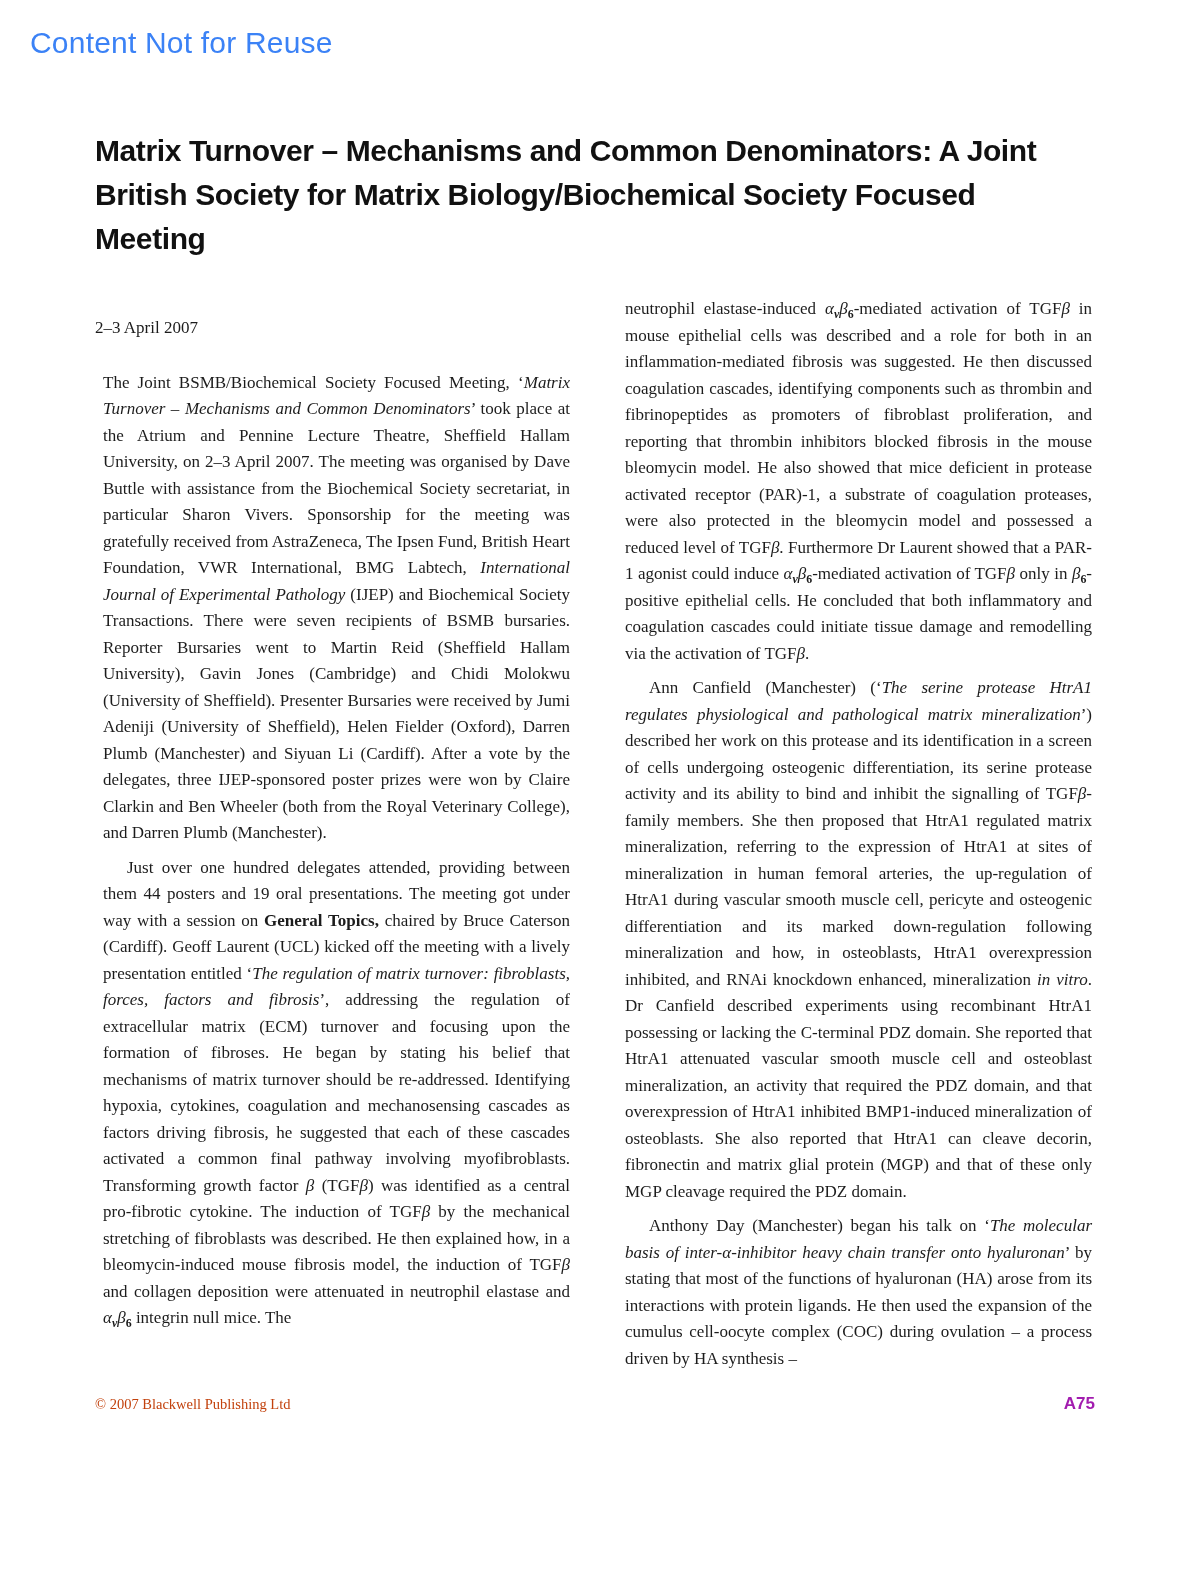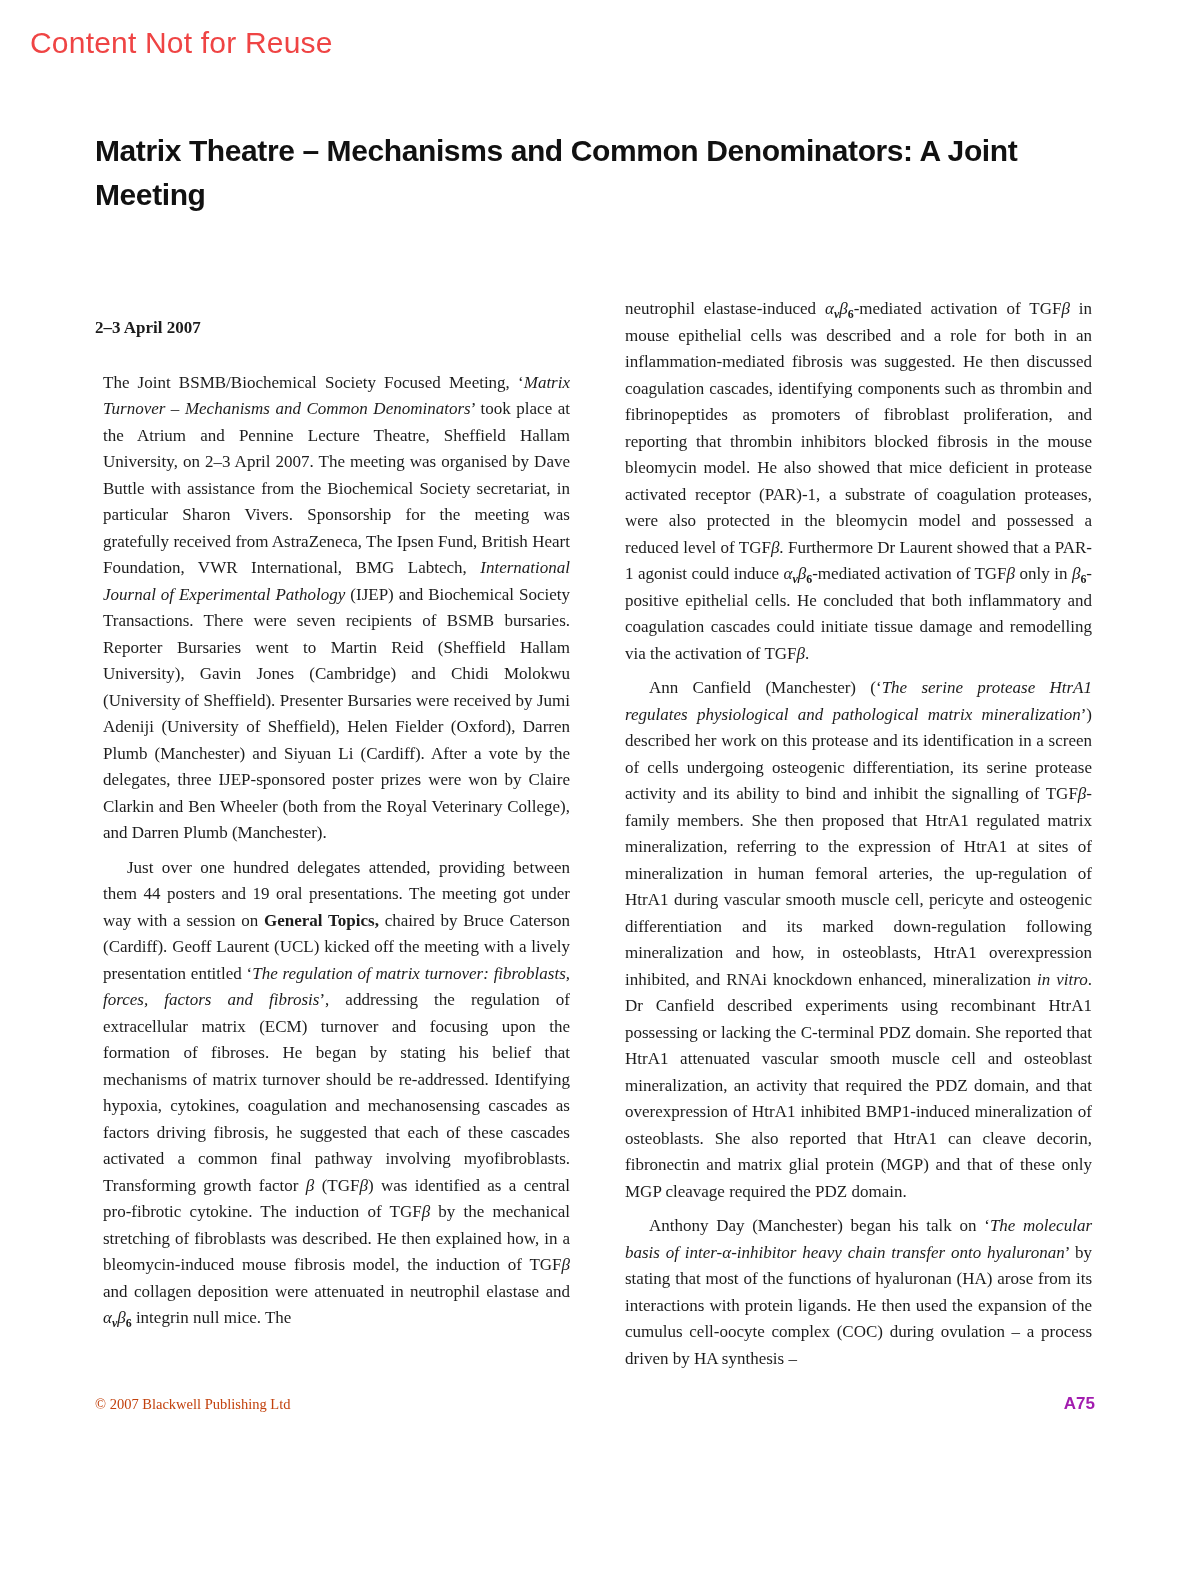"Content Not for Reuse" .watermark { color: #ef4444 -> #3b82f6 }
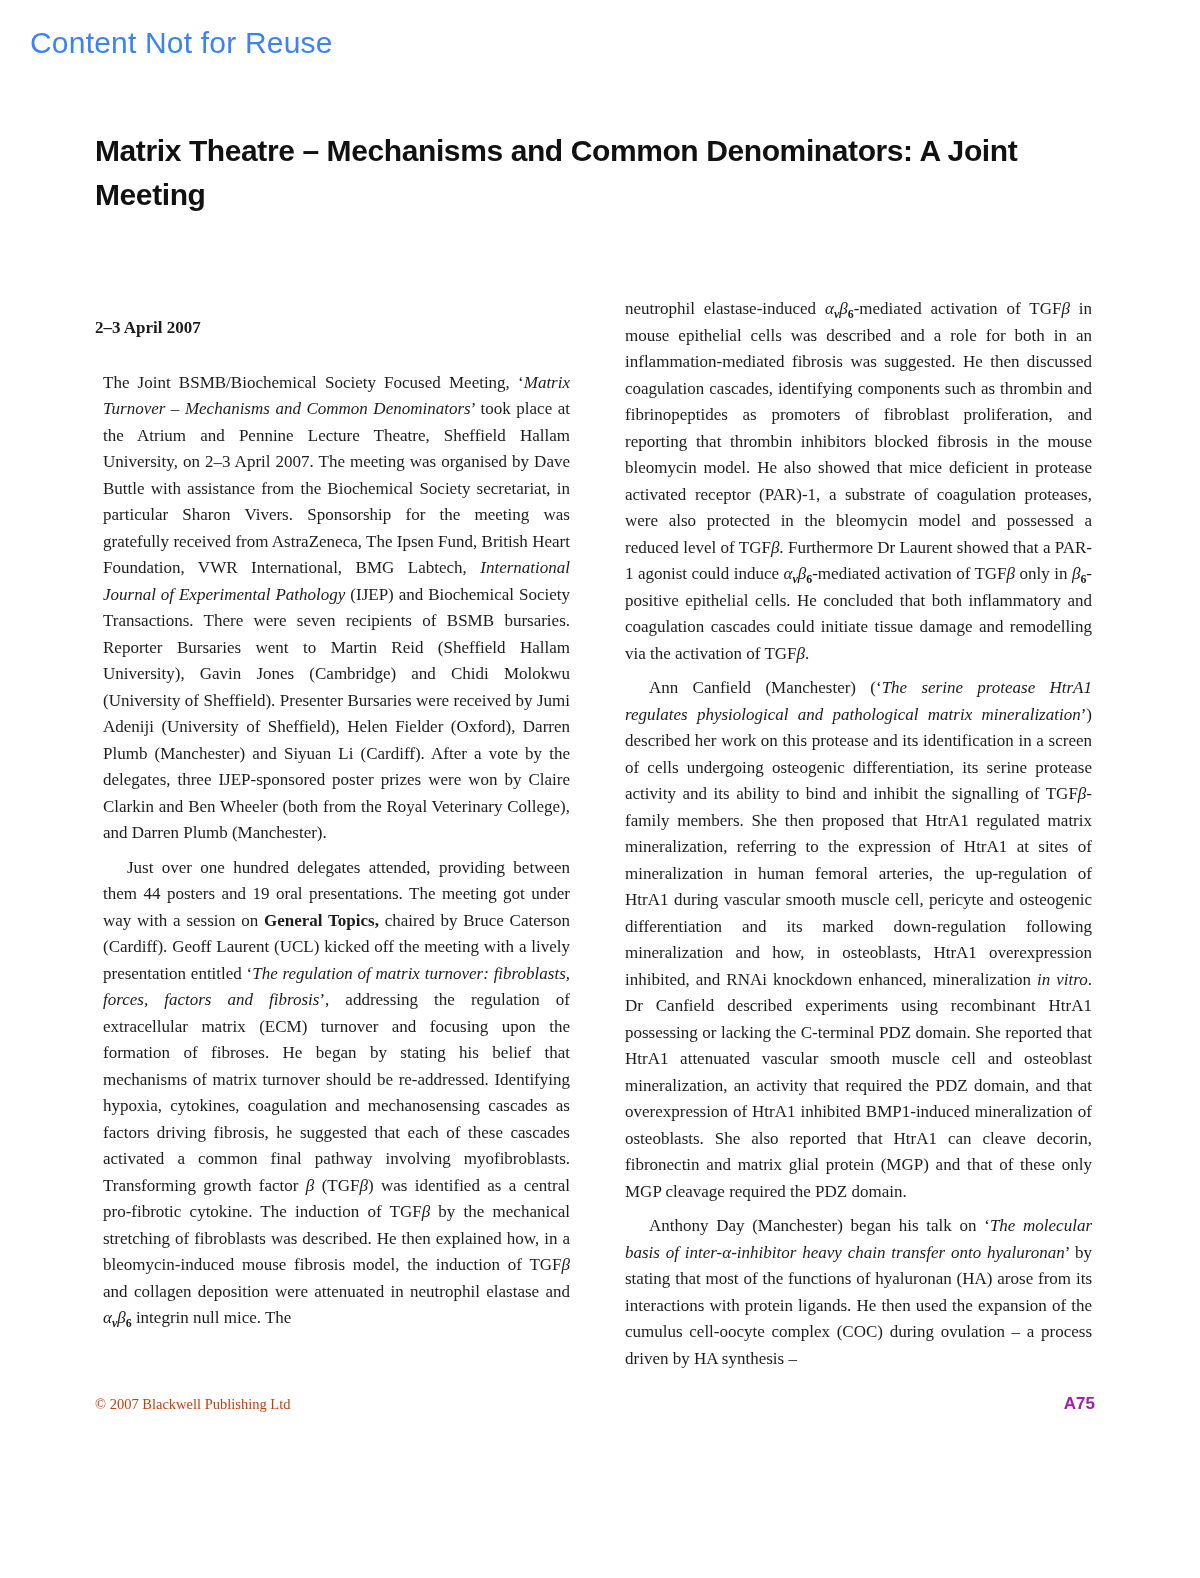"Matrix Theatre – Mechanisms and" span { text: Theatre -> Turnover }
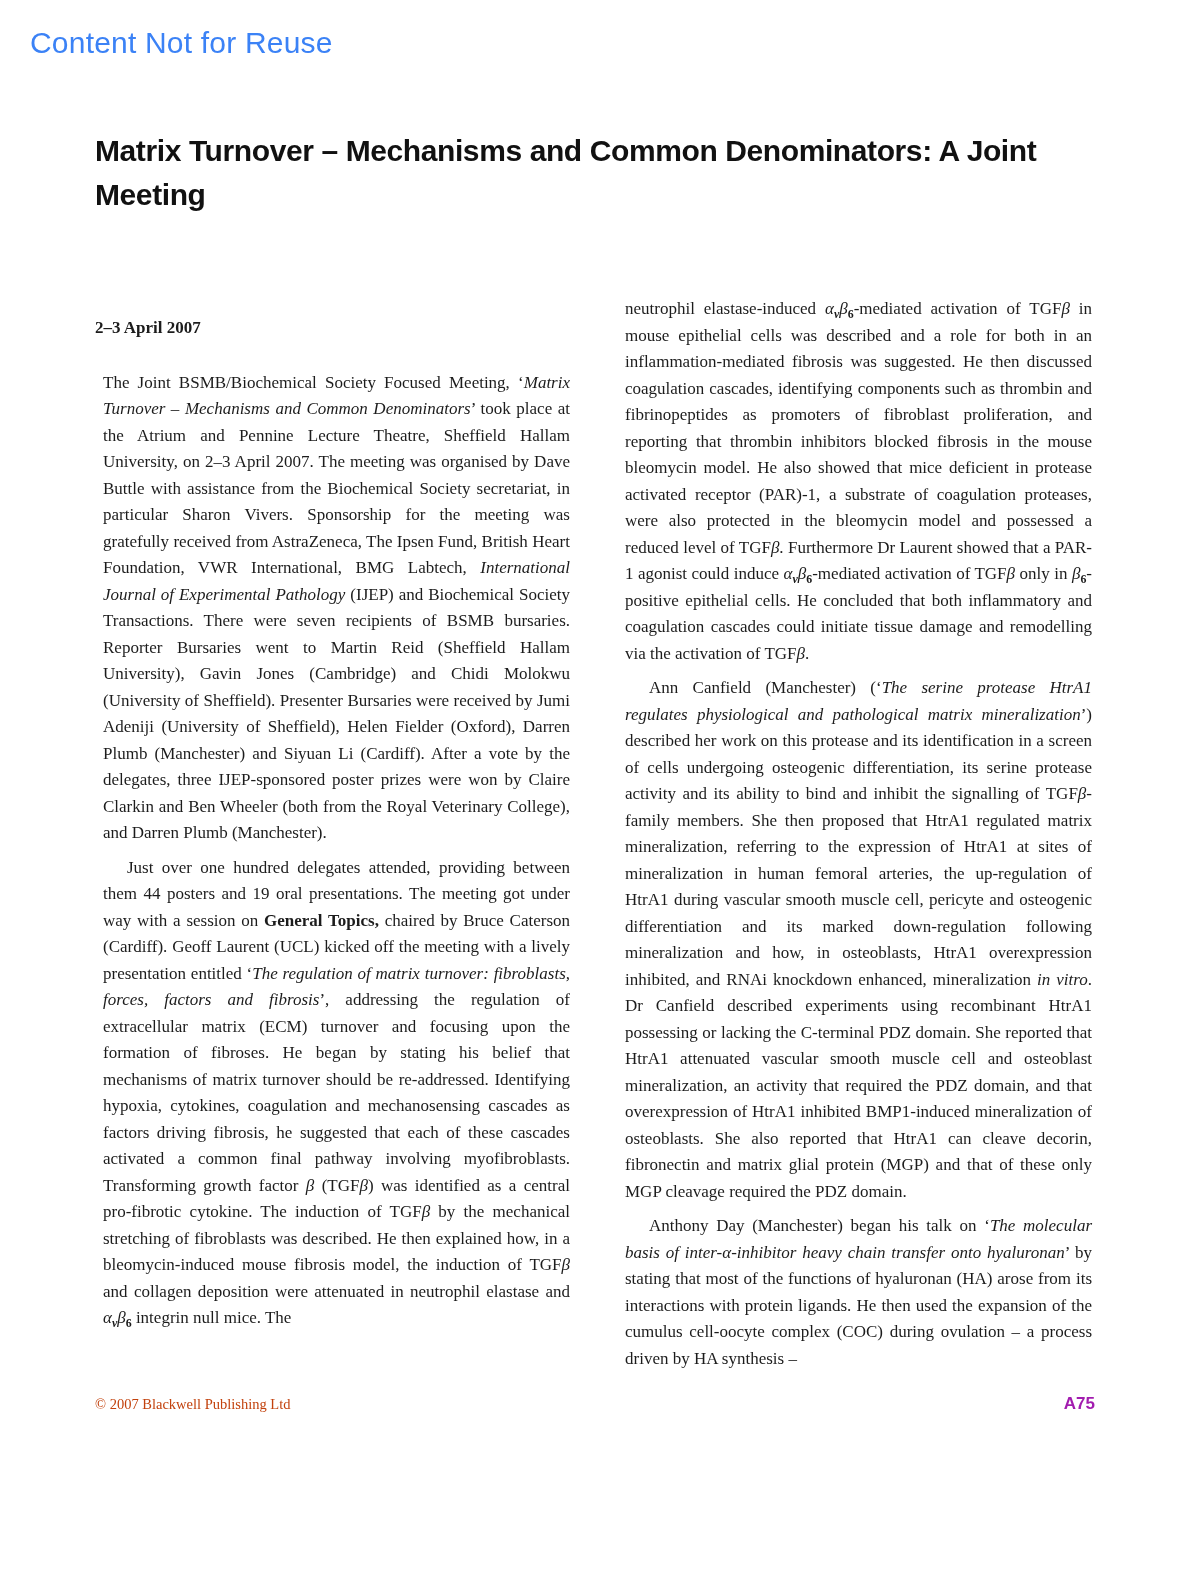"British Society for Matrix" span { html: none -> <span>British Society for Matrix Biology/Biochemical Society Focused</span> }
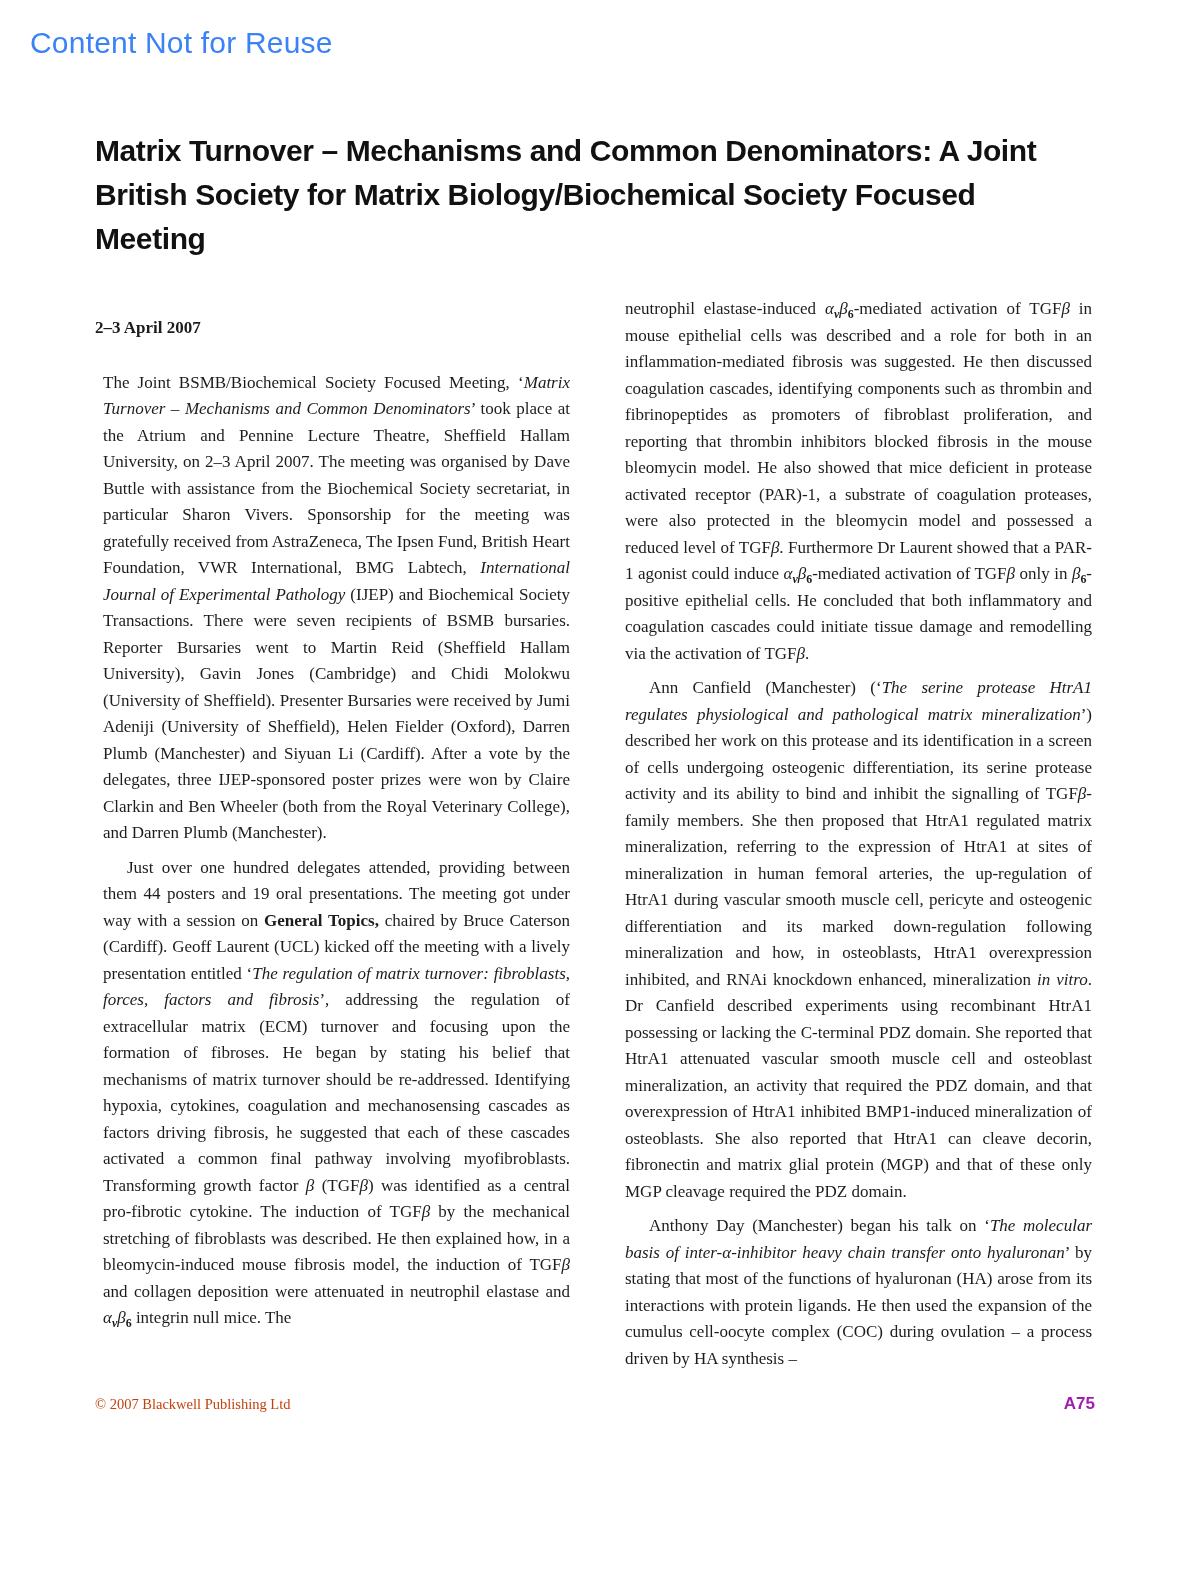"2–3 April 2007" .meeting-date { font-weight: 700 -> 400 }
